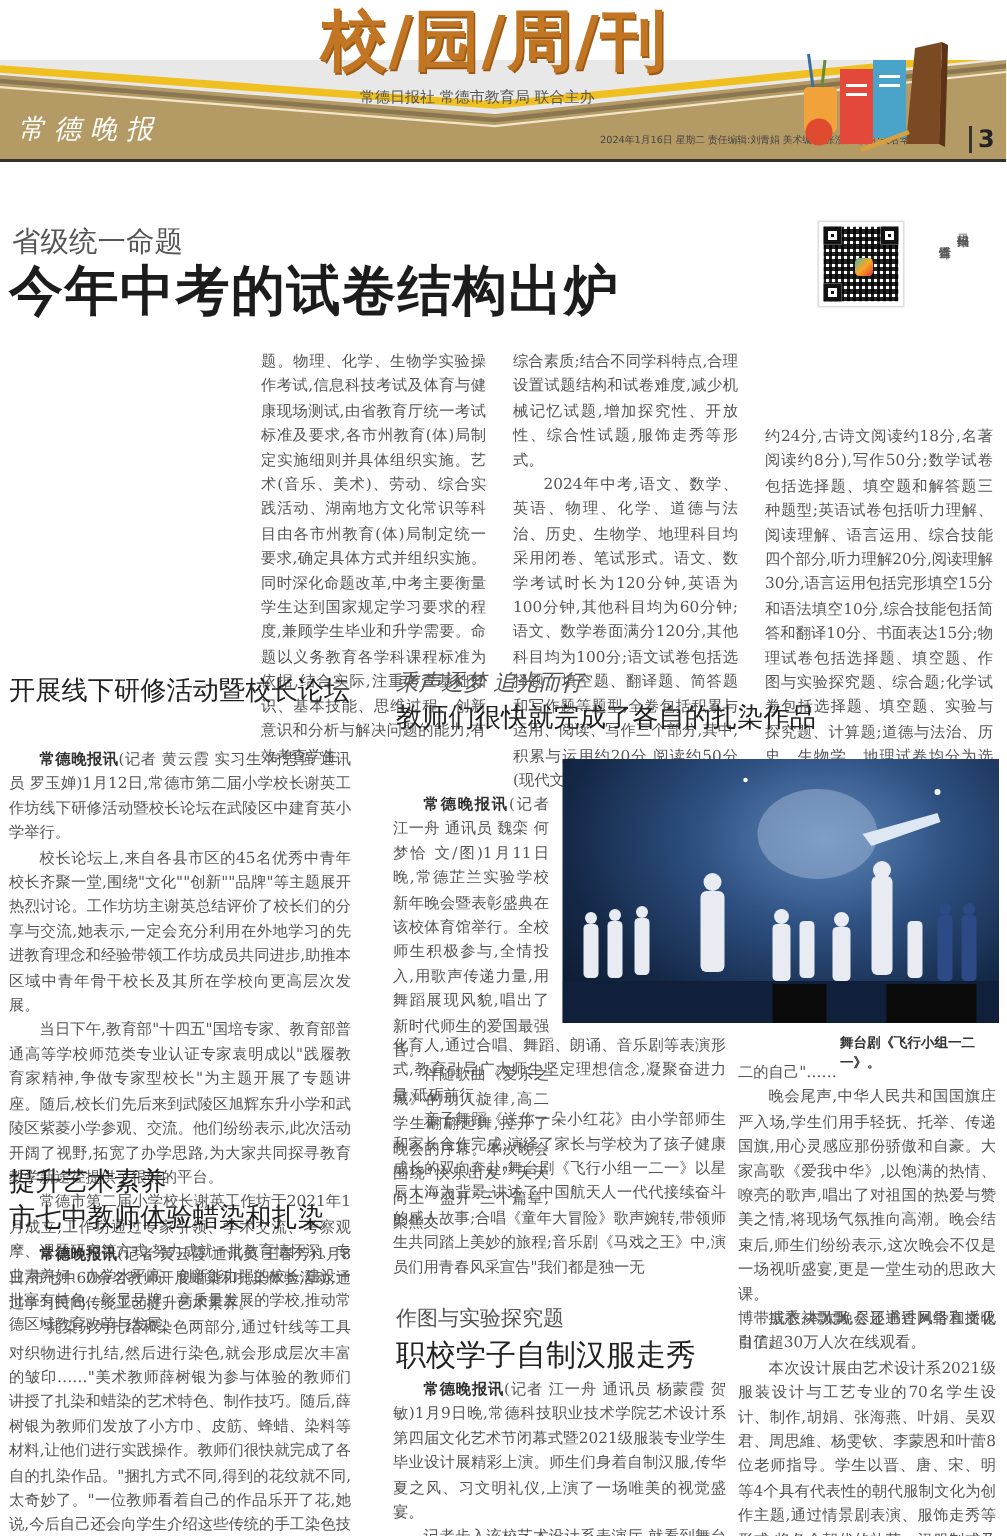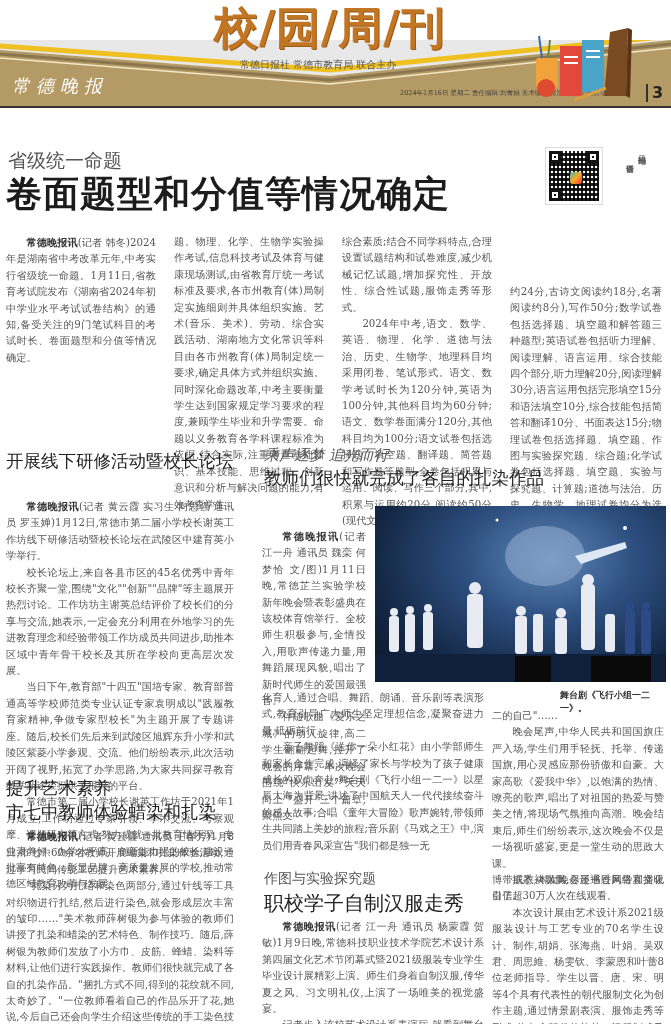"卷面题型和分值等情况确定" h1.abs { text: 卷面题型和分值等情况确定 -> 今年中考的试卷结构出炉 }
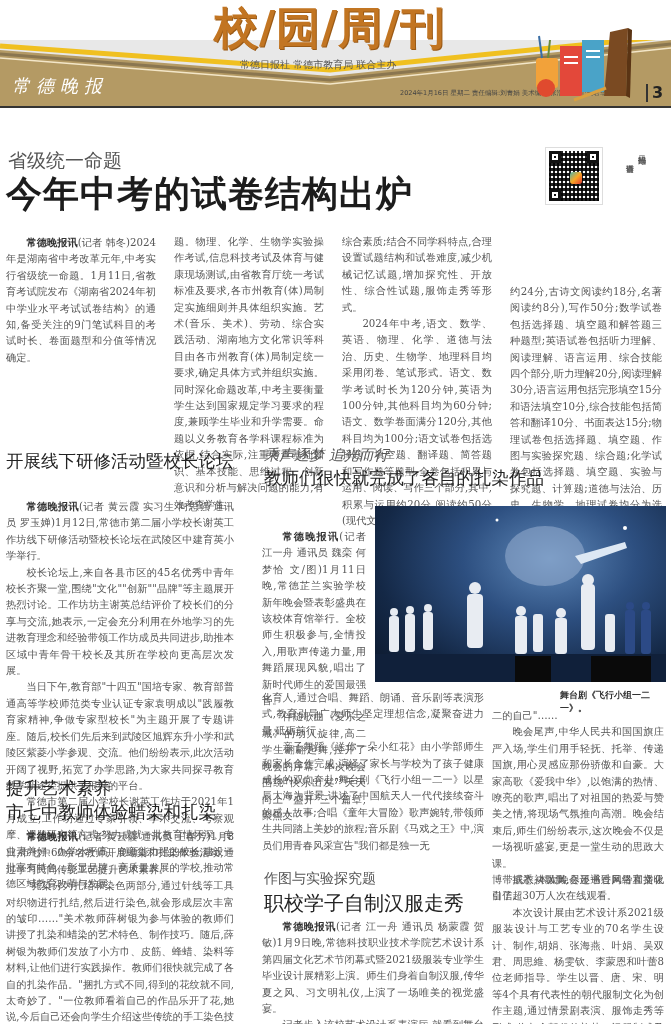"常德晚报讯(记者" p.body-text { html: <p><b>常德晚报讯</b><span>(记者 韩冬)2024年是湖南省中考改革元年,中考实行省级统一命题。1月11日,省教育考试院发布《湖南省2024年初中学业水平考试试卷结构》的通知,备受关注的9门笔试科目的考试时长、卷面题型和分值等情况确定。</span></p> -> none }
